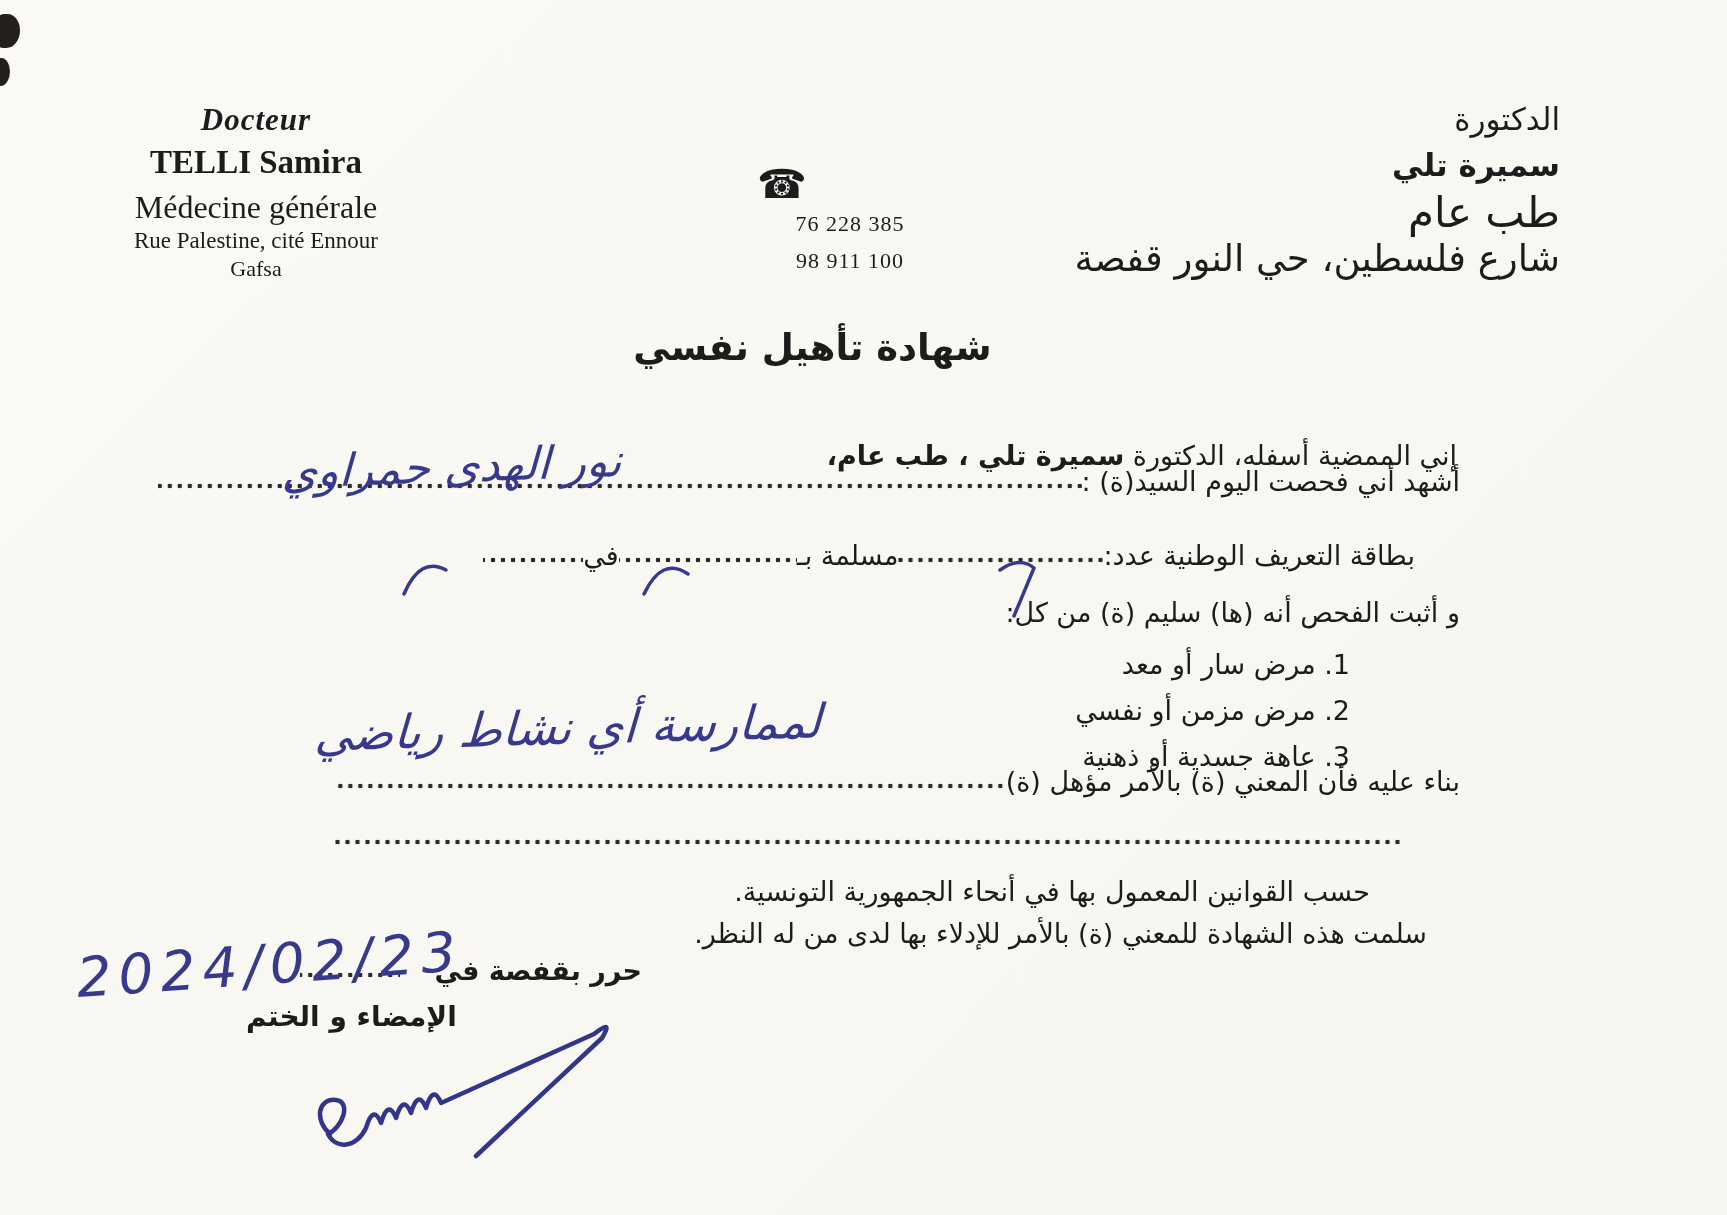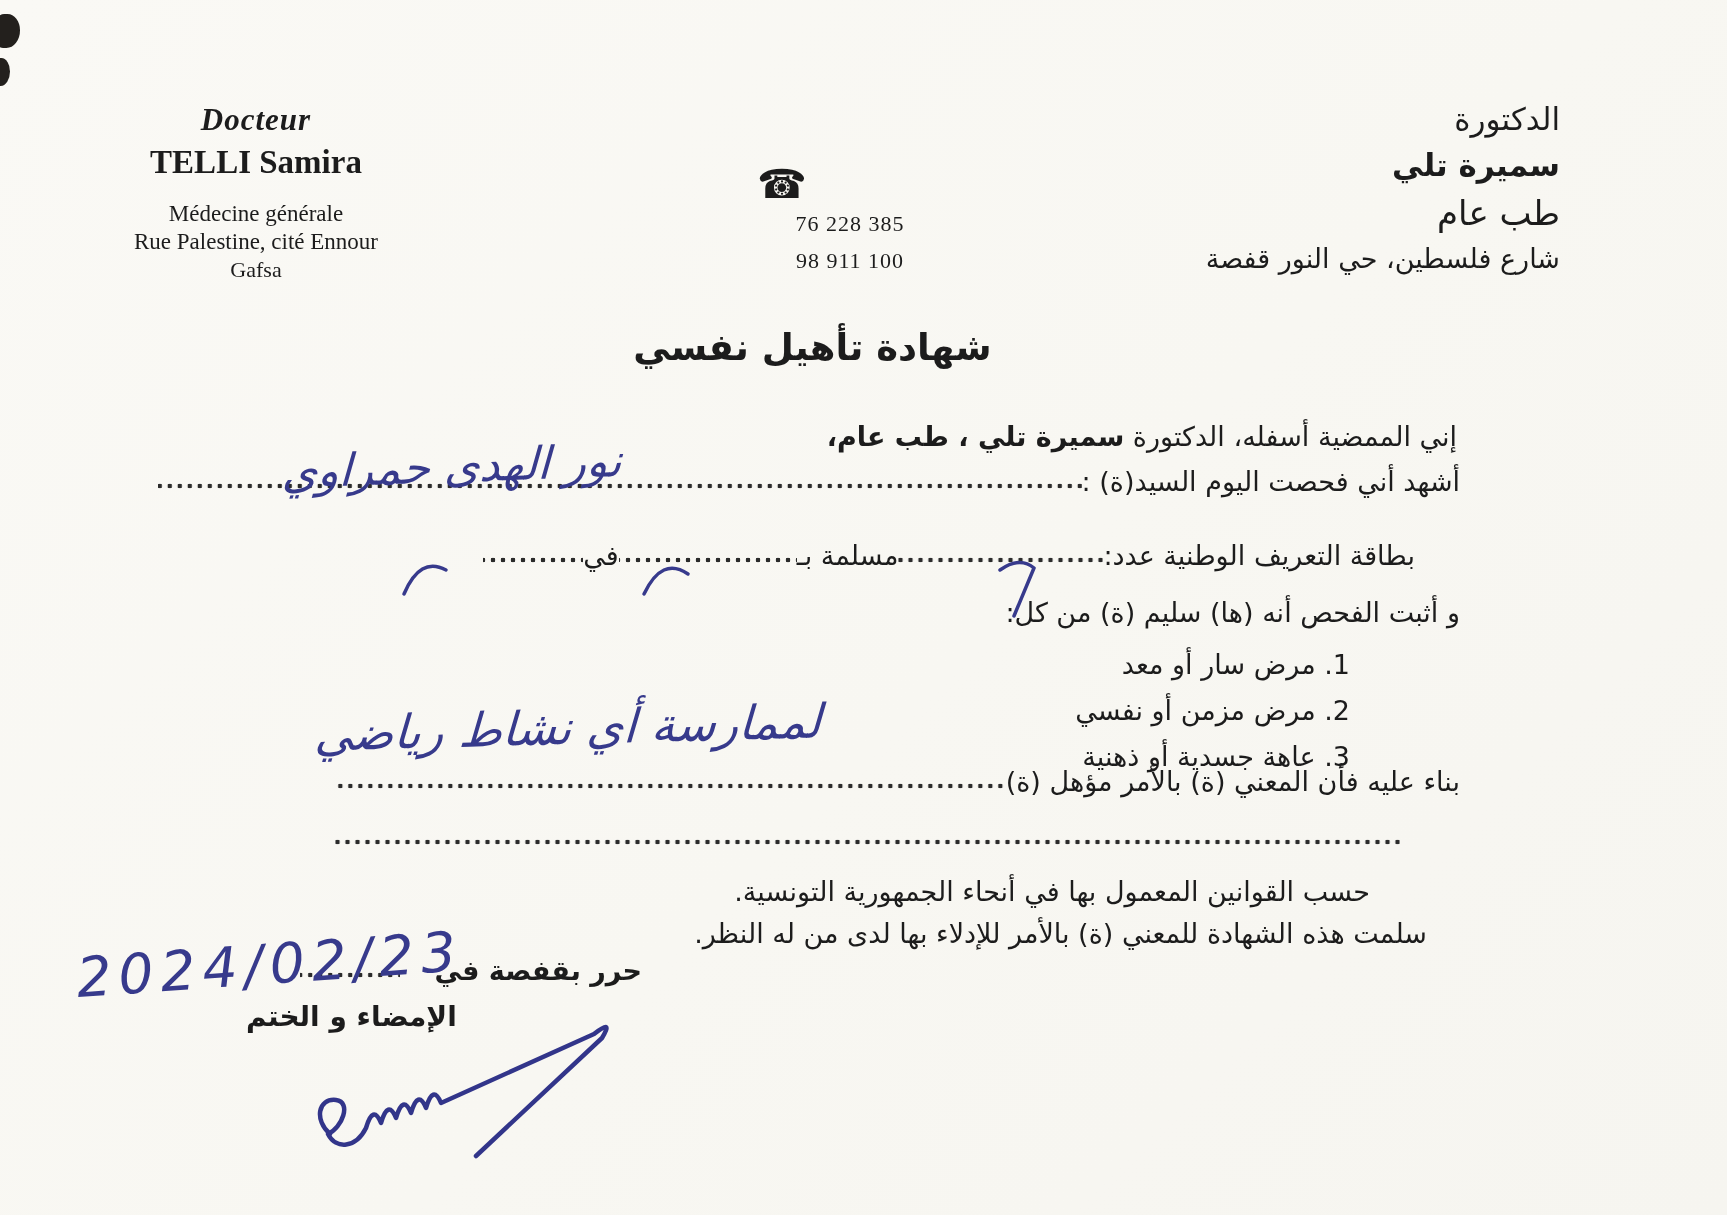"Médecine générale" .hdr-left .spec { font-size: 23px -> 32px; margin-top: 20px -> 8px }
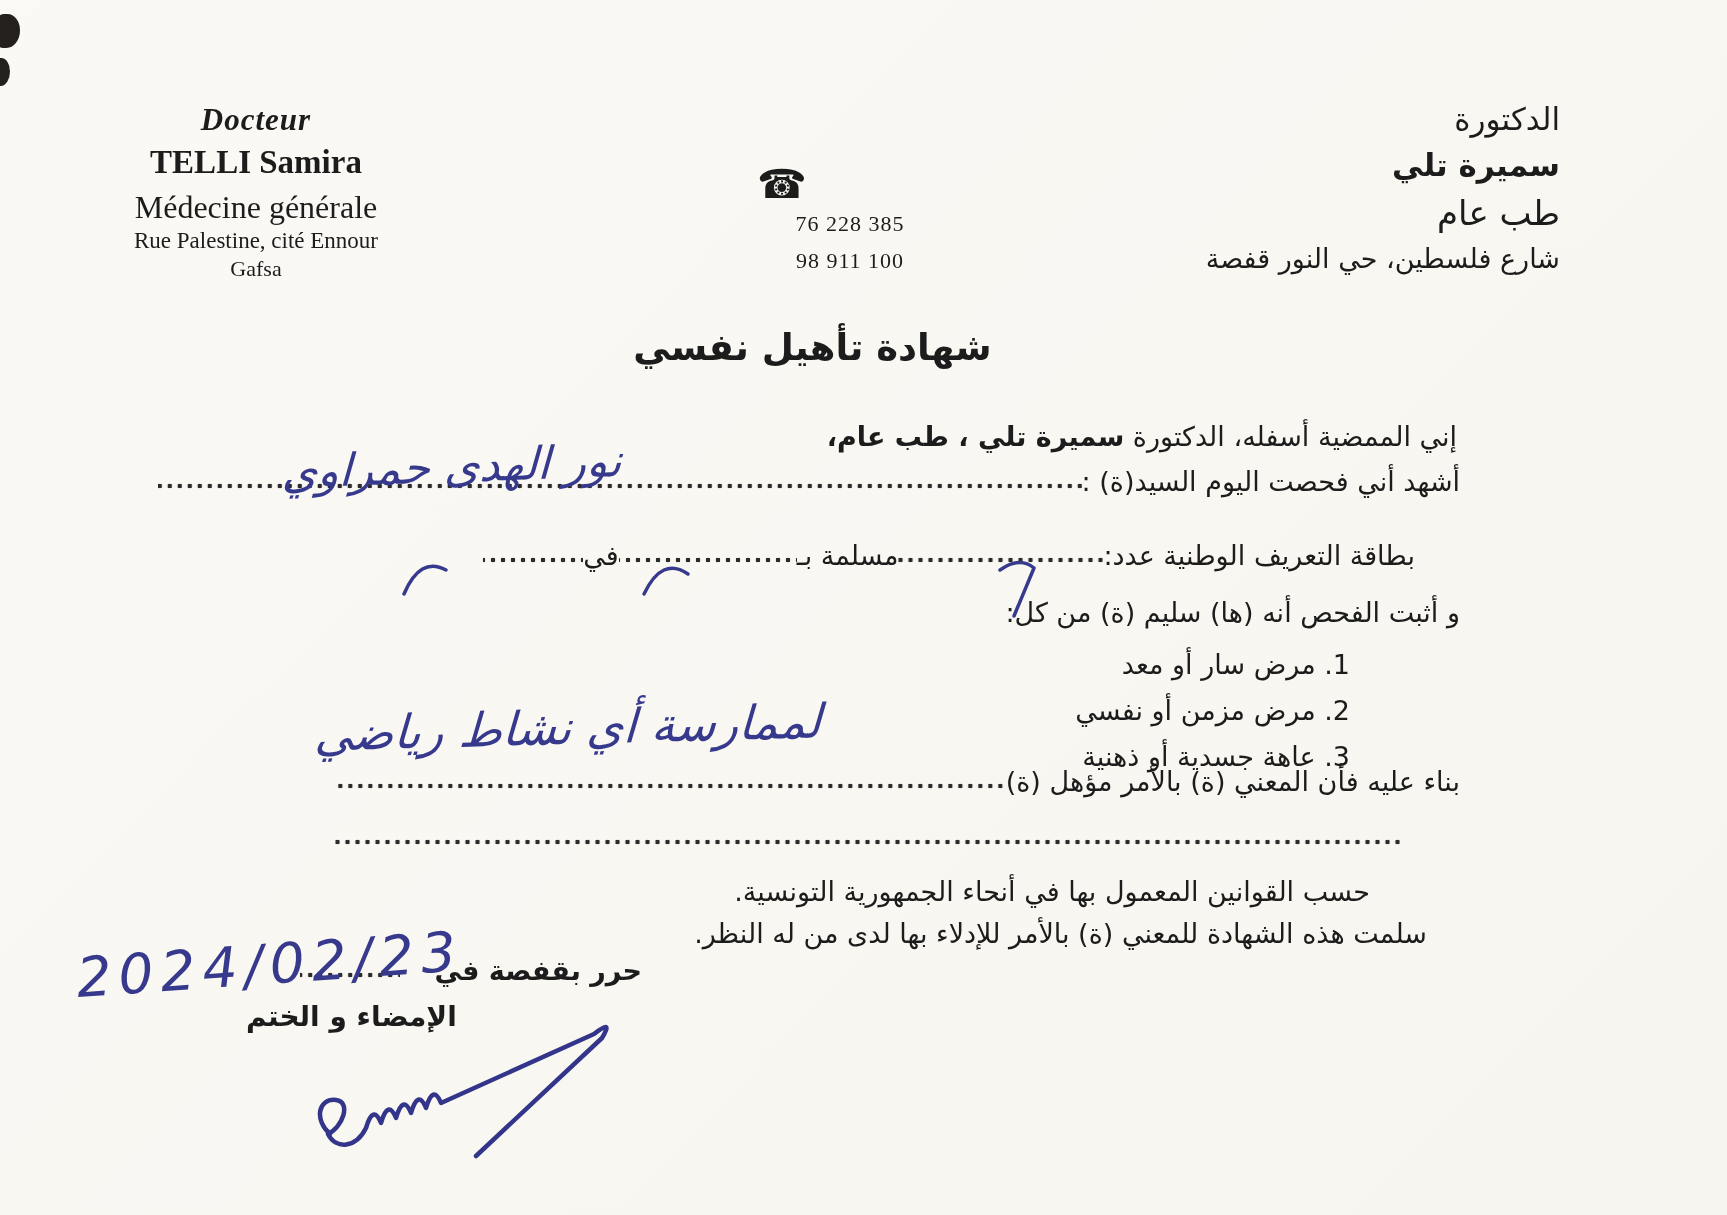"طب عام" .hdr-right .r3 { font-size: 34px -> 42px }
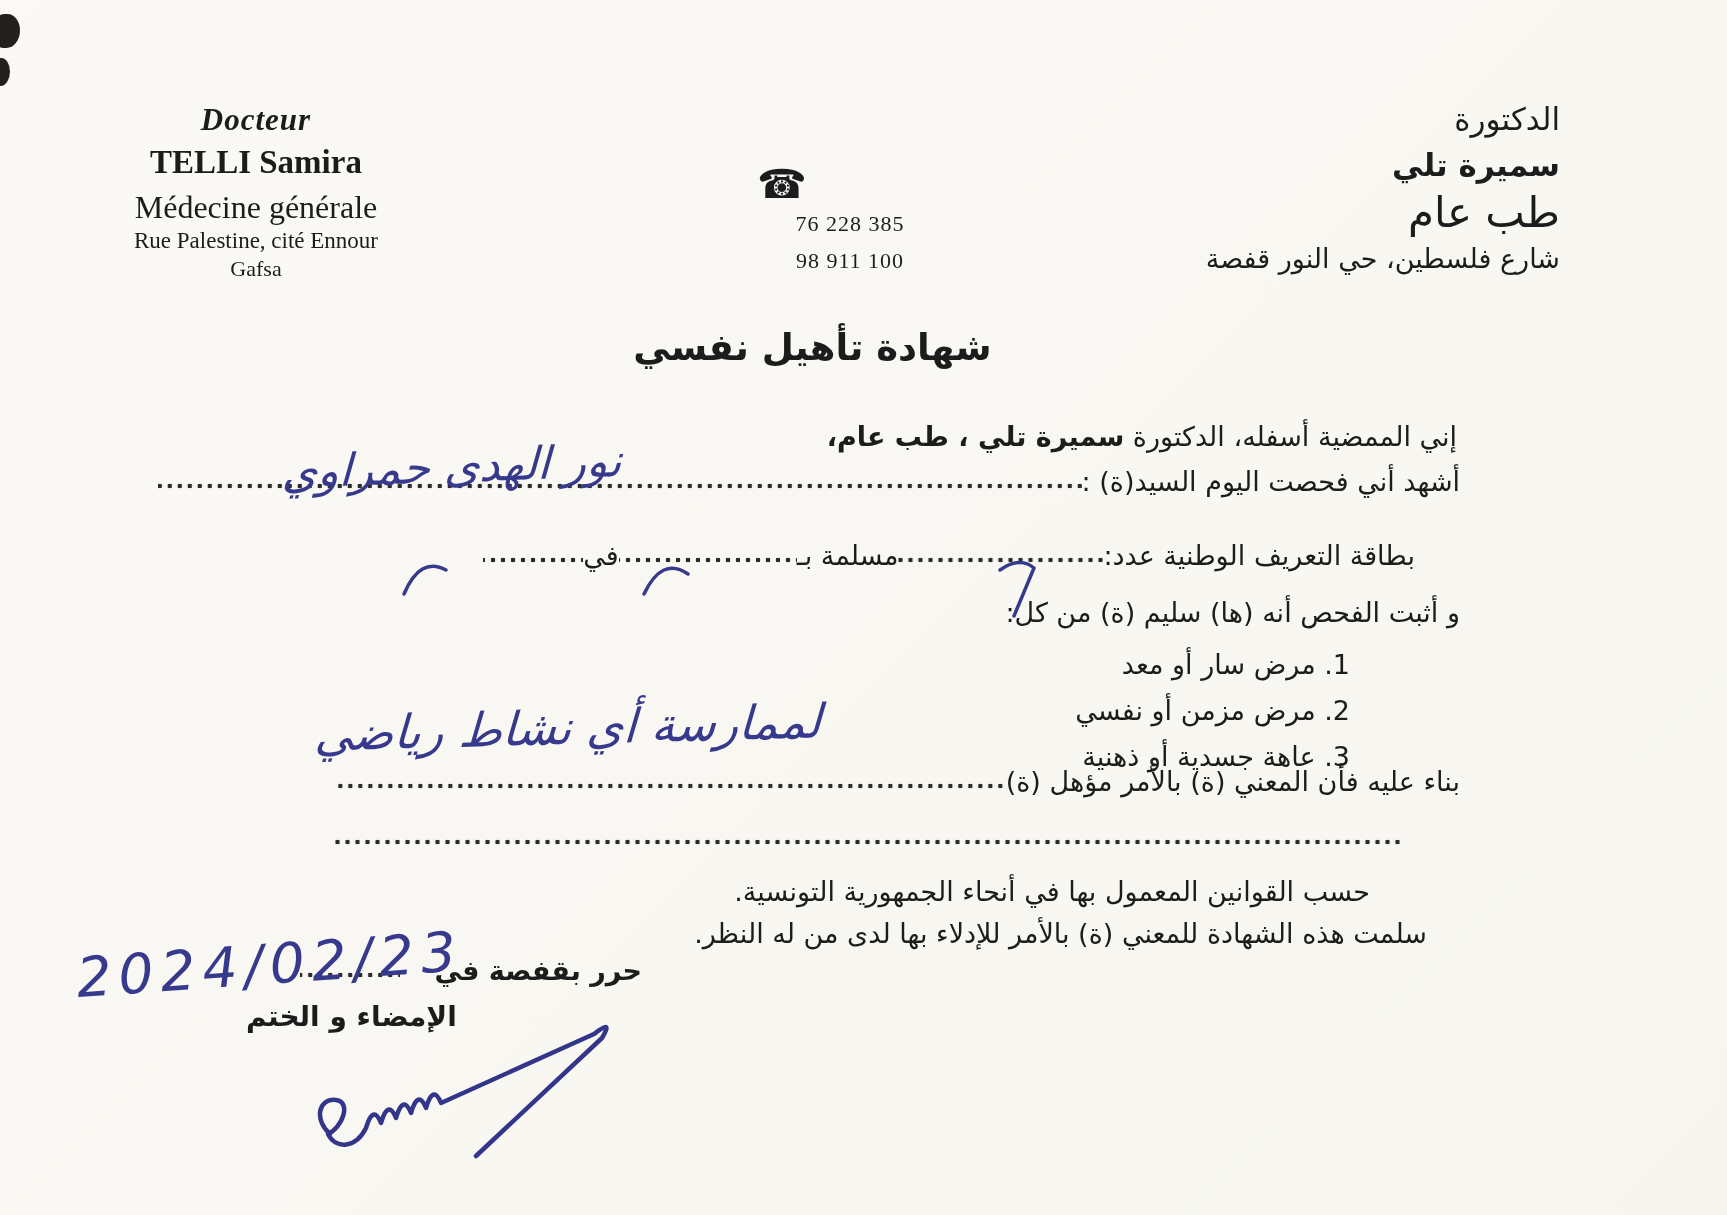"شارع فلسطين، حي النور قفصة" .hdr-right .r4 { font-size: 27px -> 37px }
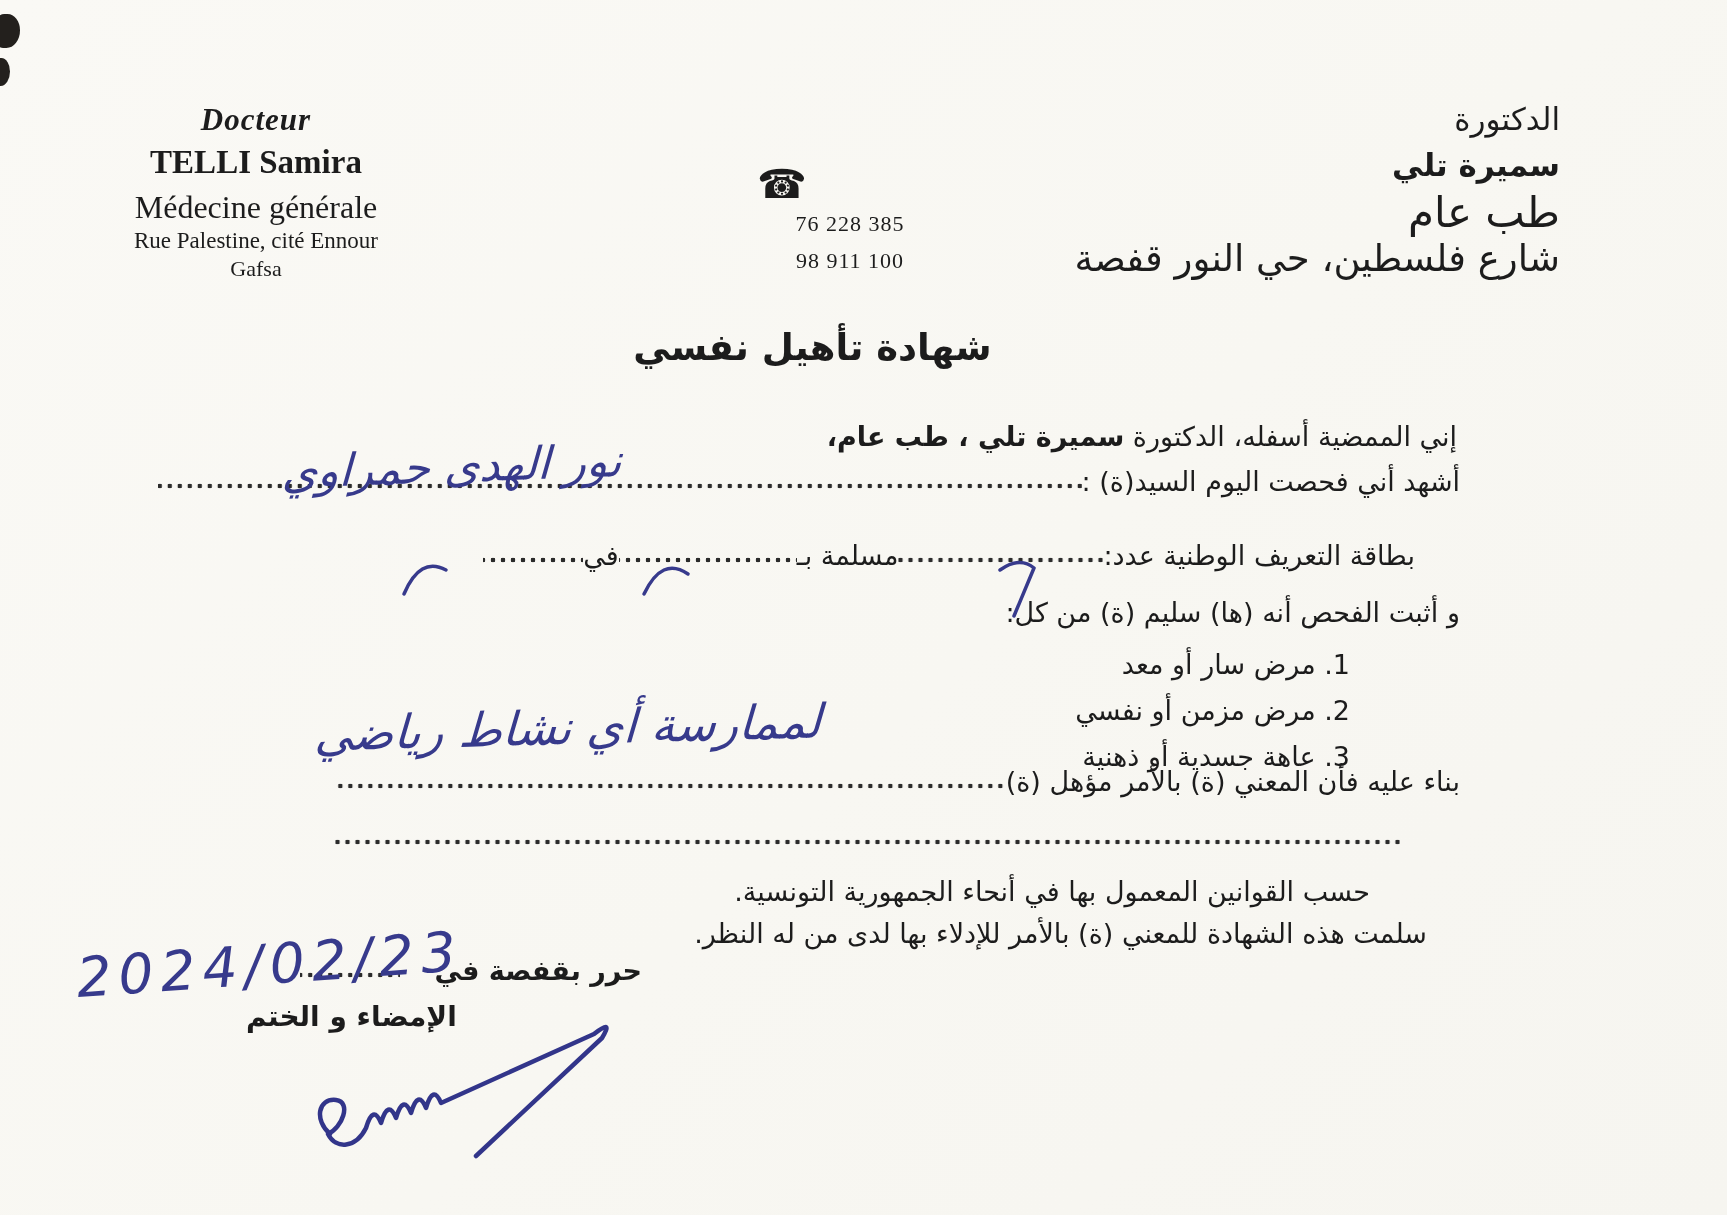"إني الممضية أسفله، الدكتورة سميرة" .l-intro { top: 421px -> 440px }
